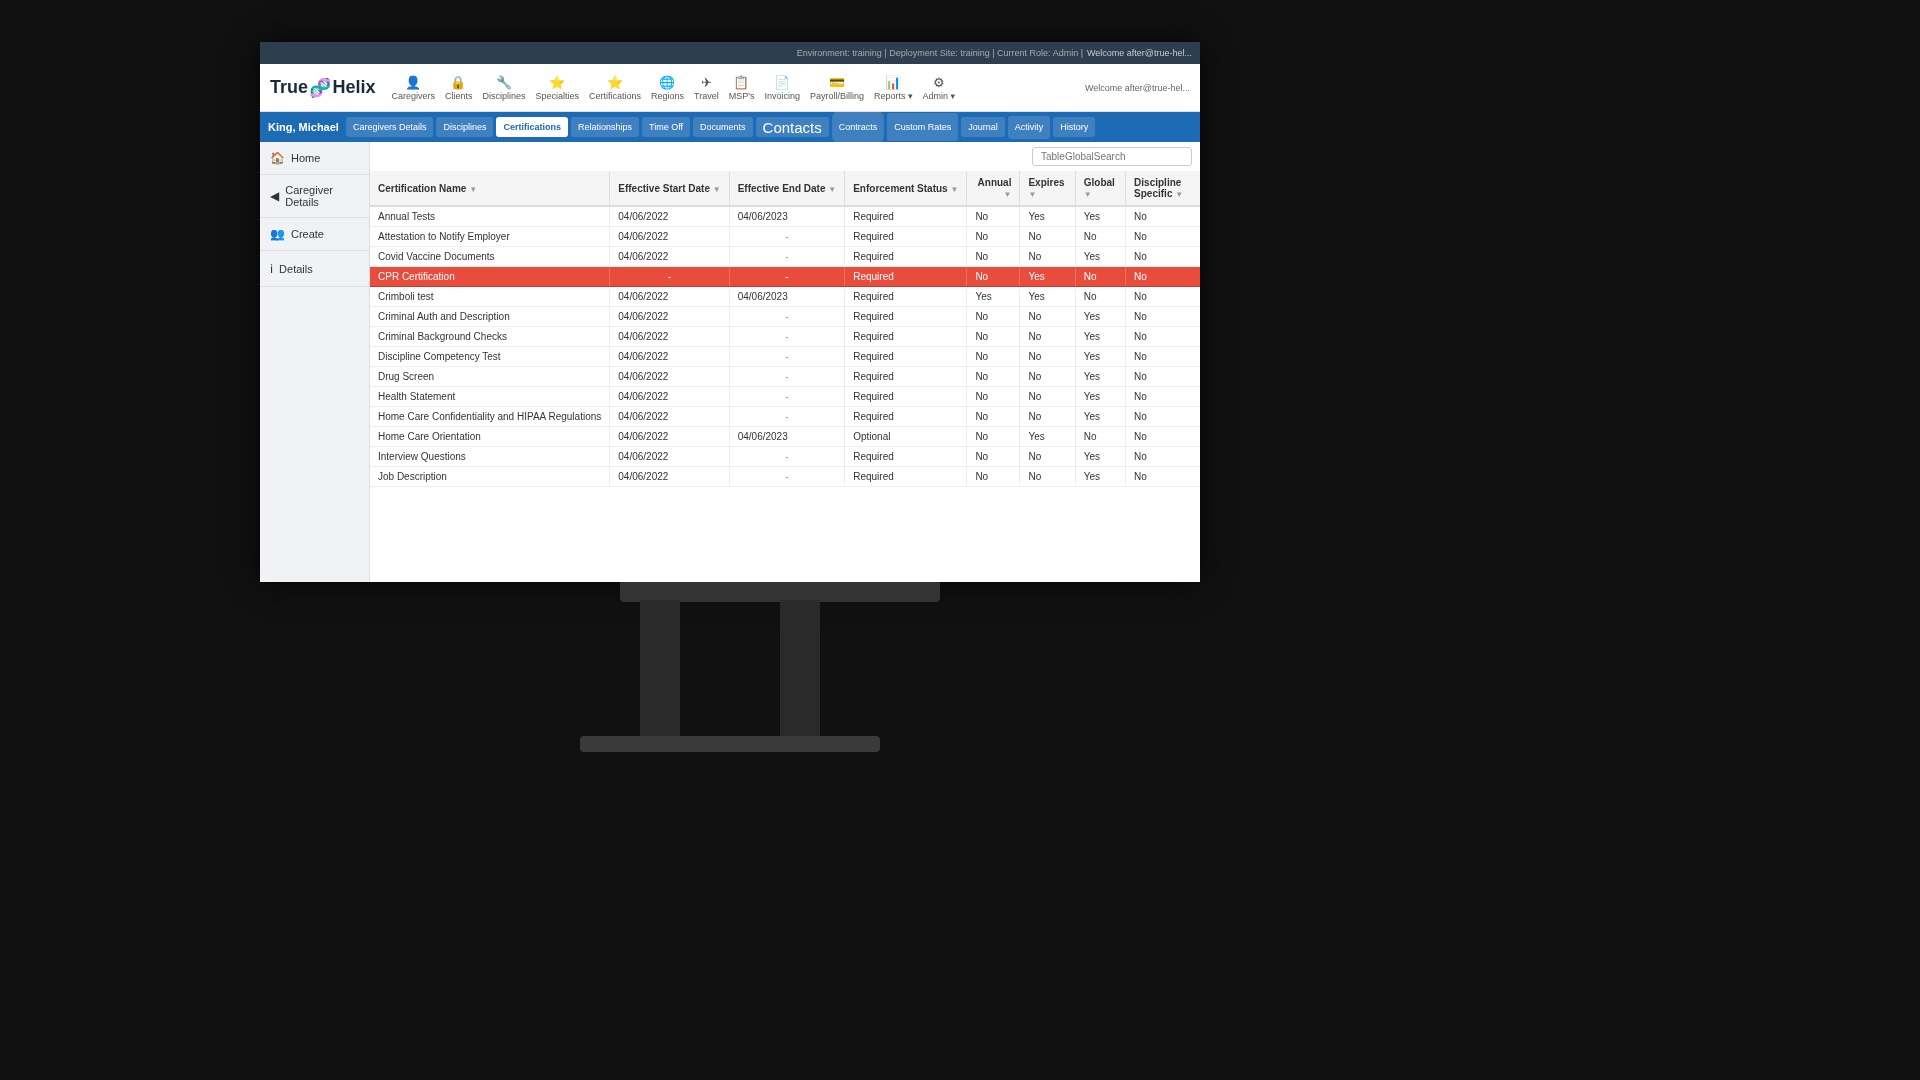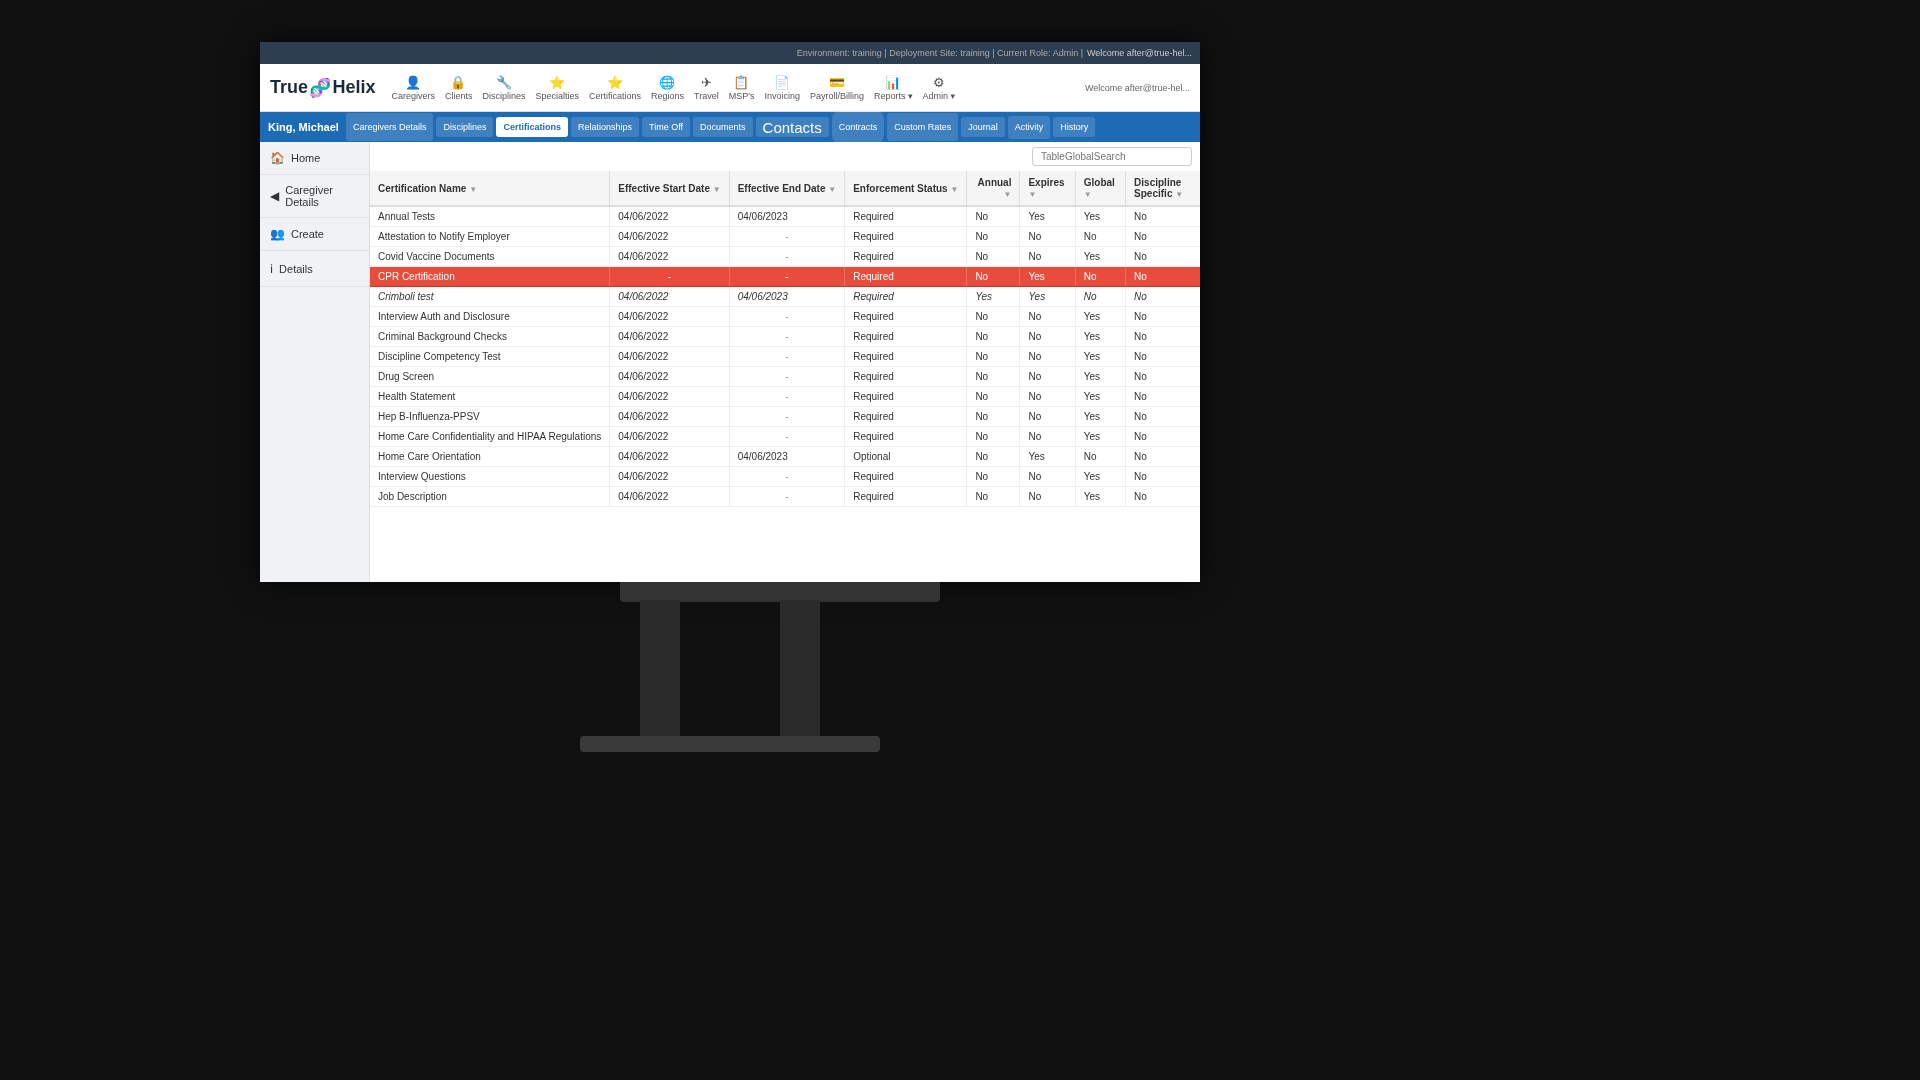"Caregivers Details" button { height: 28px -> 20px }
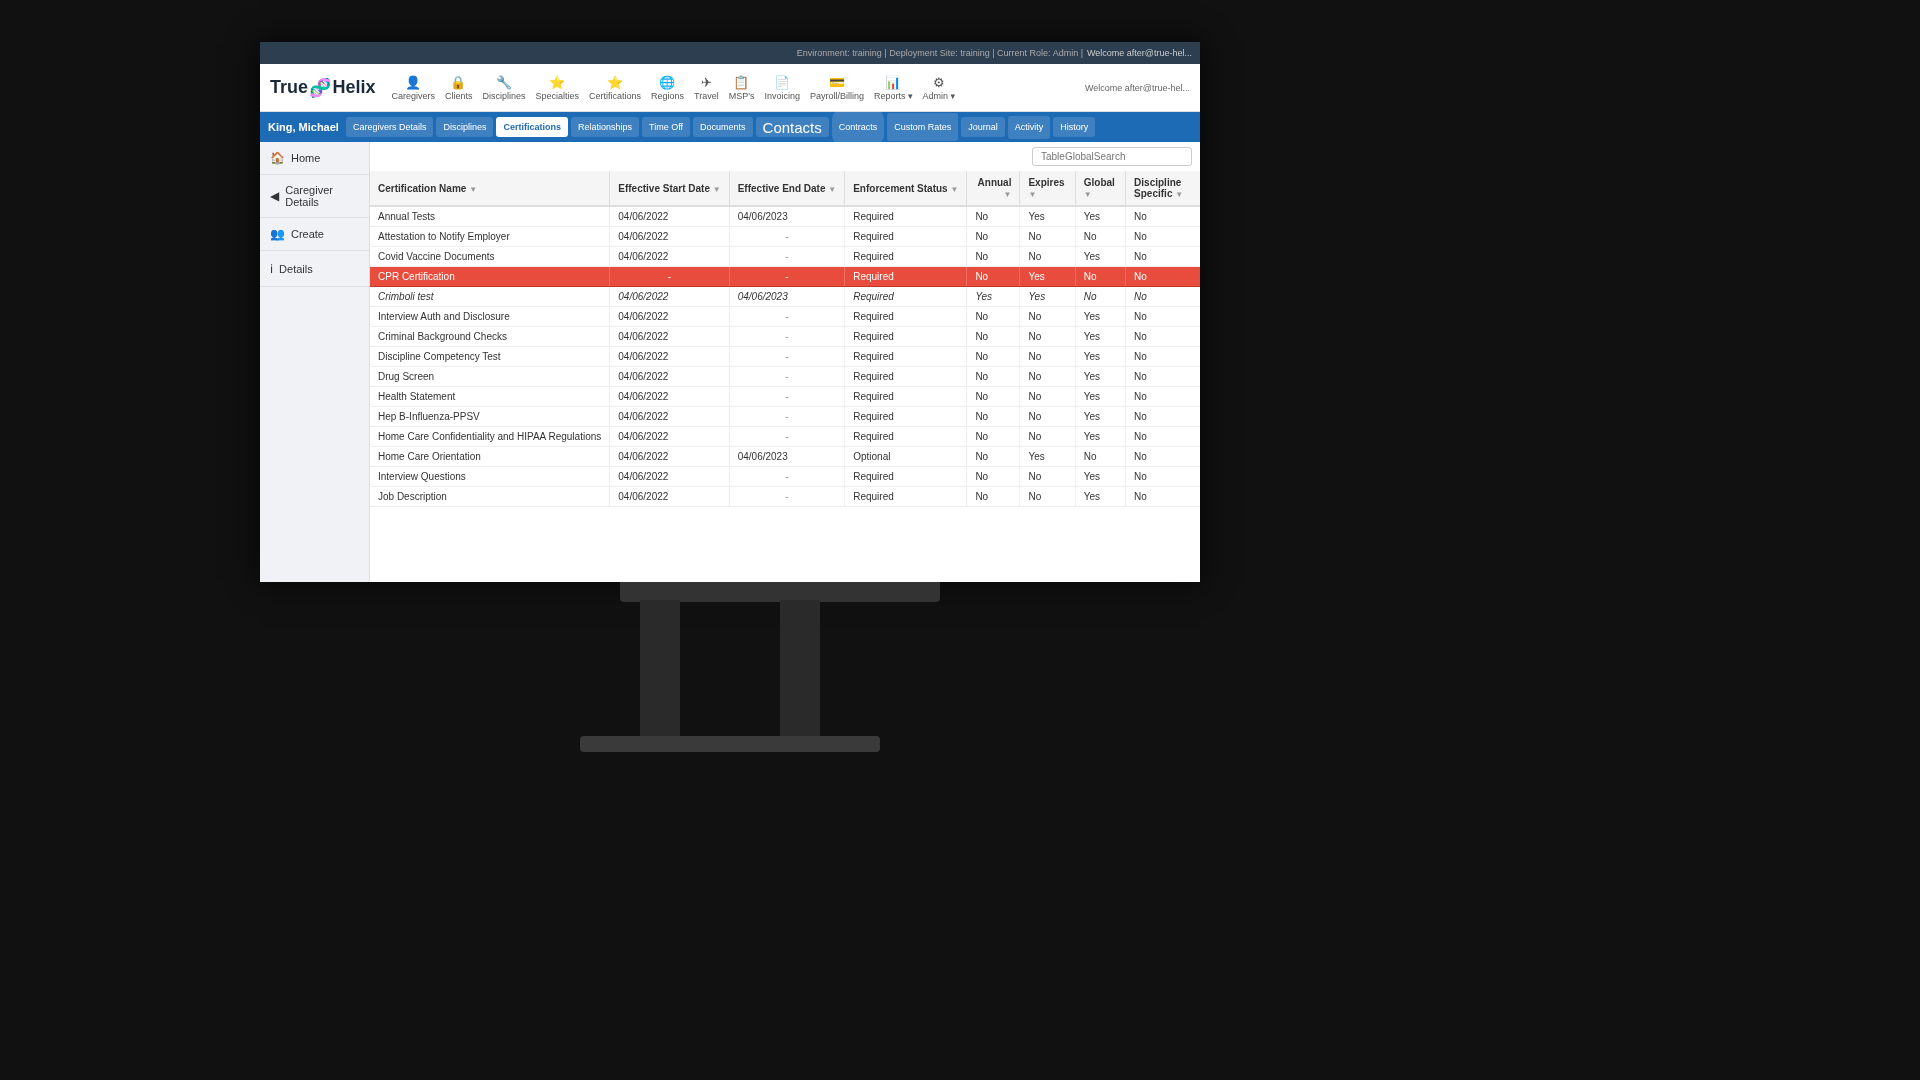"Crimboli test" tr { font-style: italic -> none }
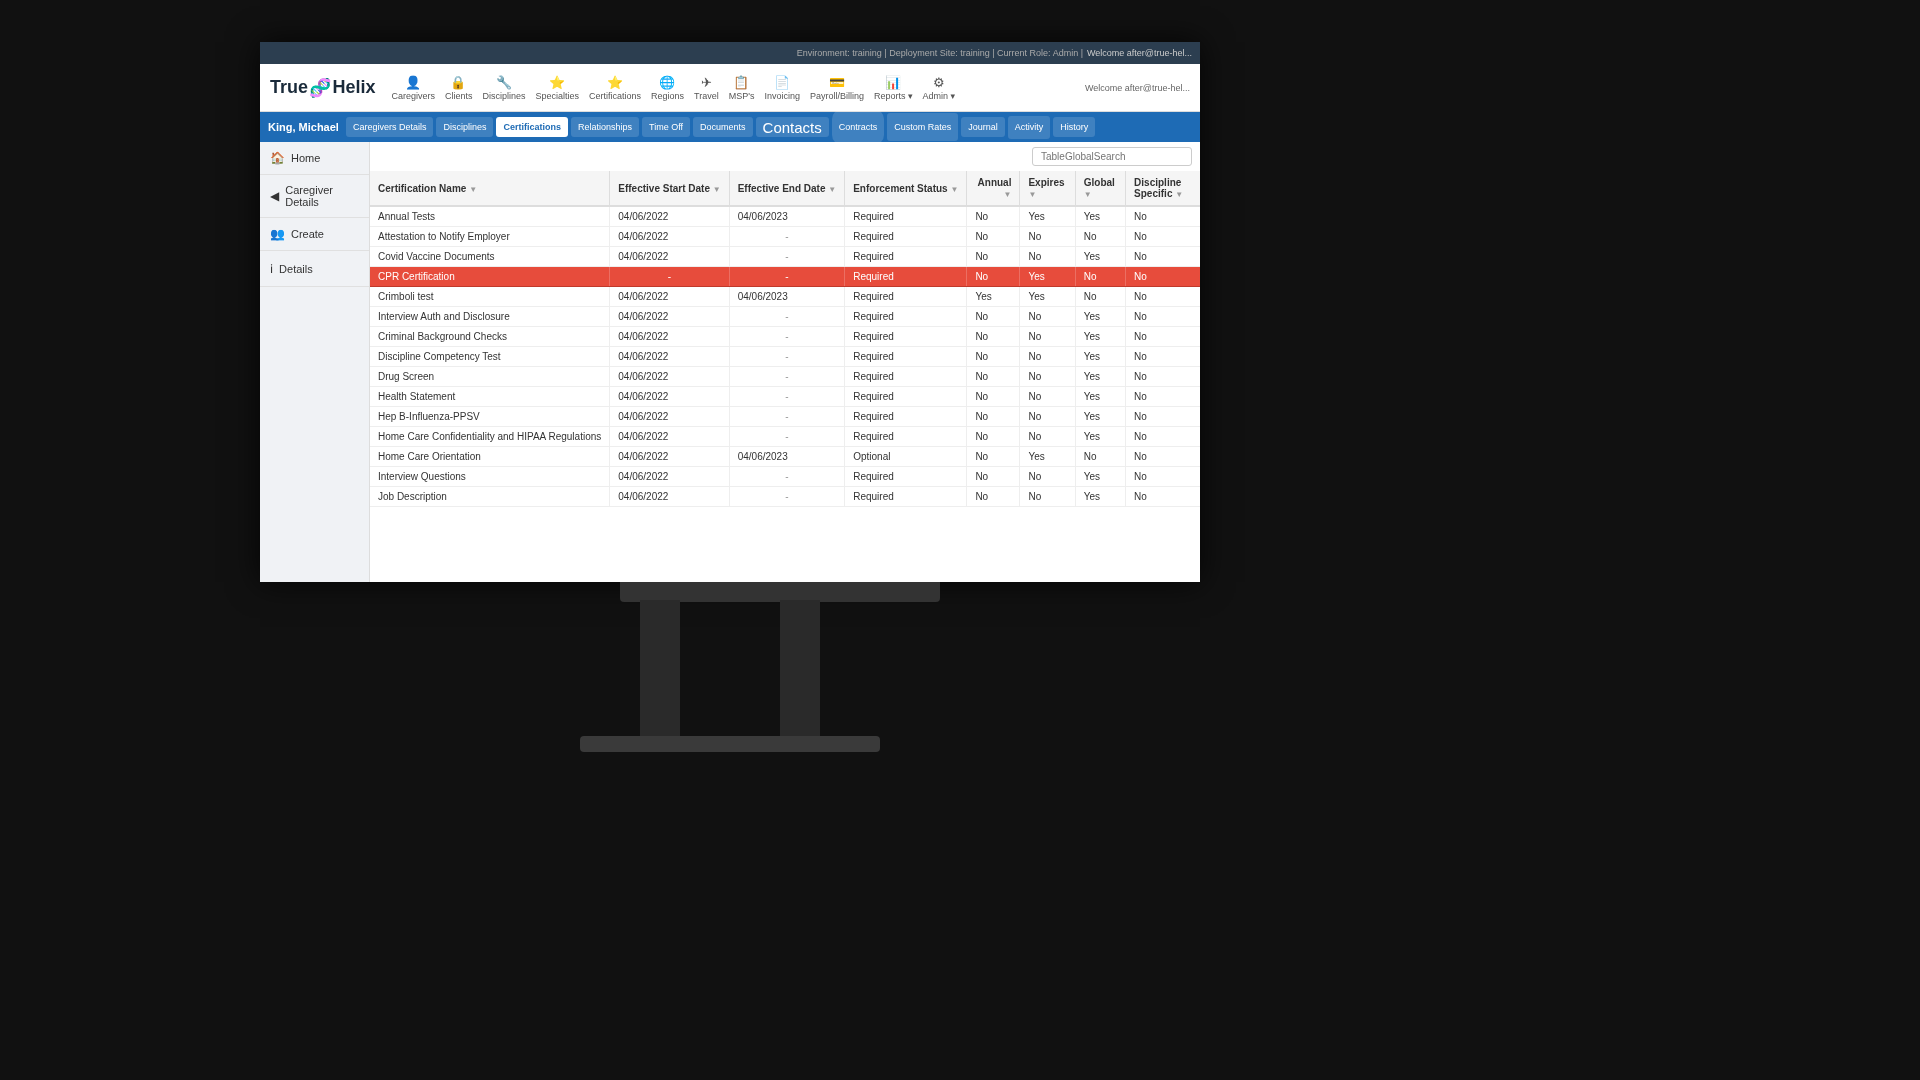"Interview Auth and Disclosure" td { text: Interview Auth and Disclosure -> Criminal Auth and Description }
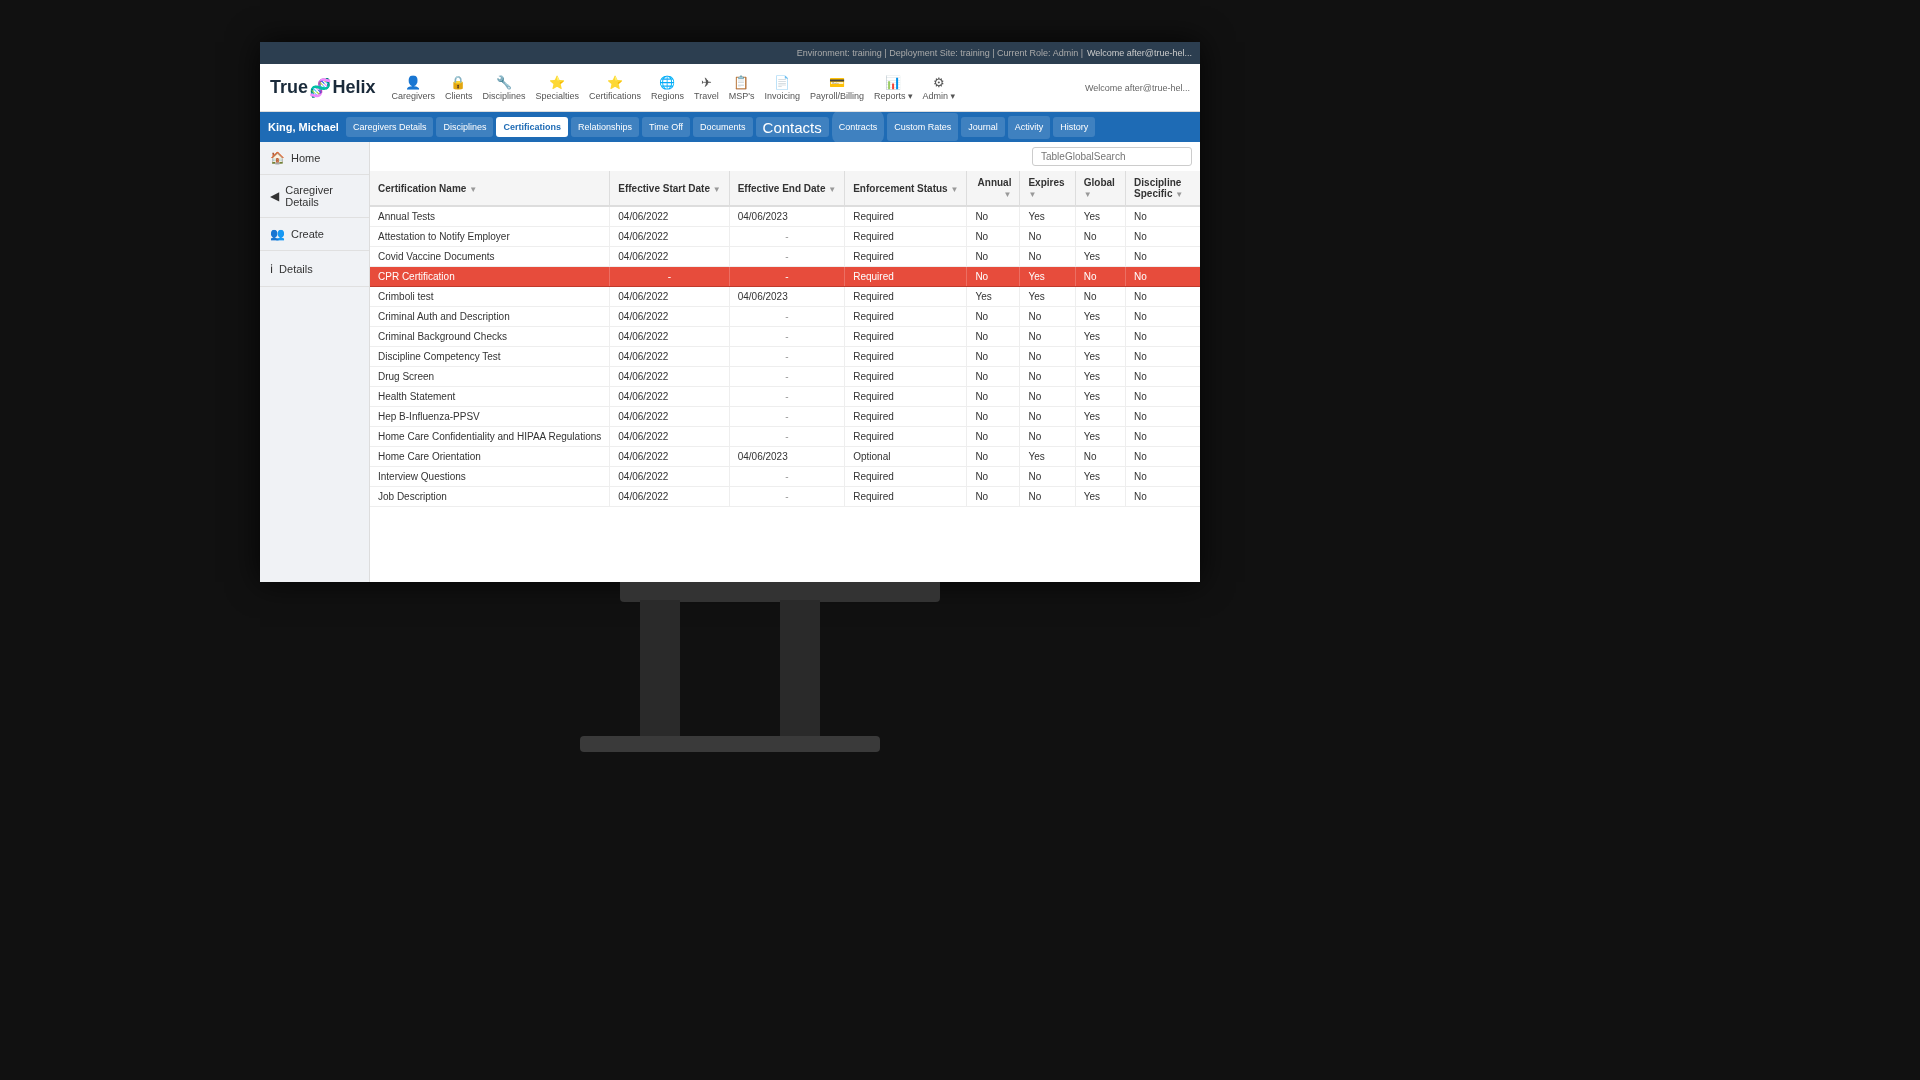"Hep B-Influenza-PPSV" tr { html: <tr> <td>Hep B-Influenza-PPSV</td> <td>04/06/2022</td> <td>-</td> <td>Required</td> <td>No</td> <td>No</td> <td>Yes</td> <td>No</td> </tr> -> none }
